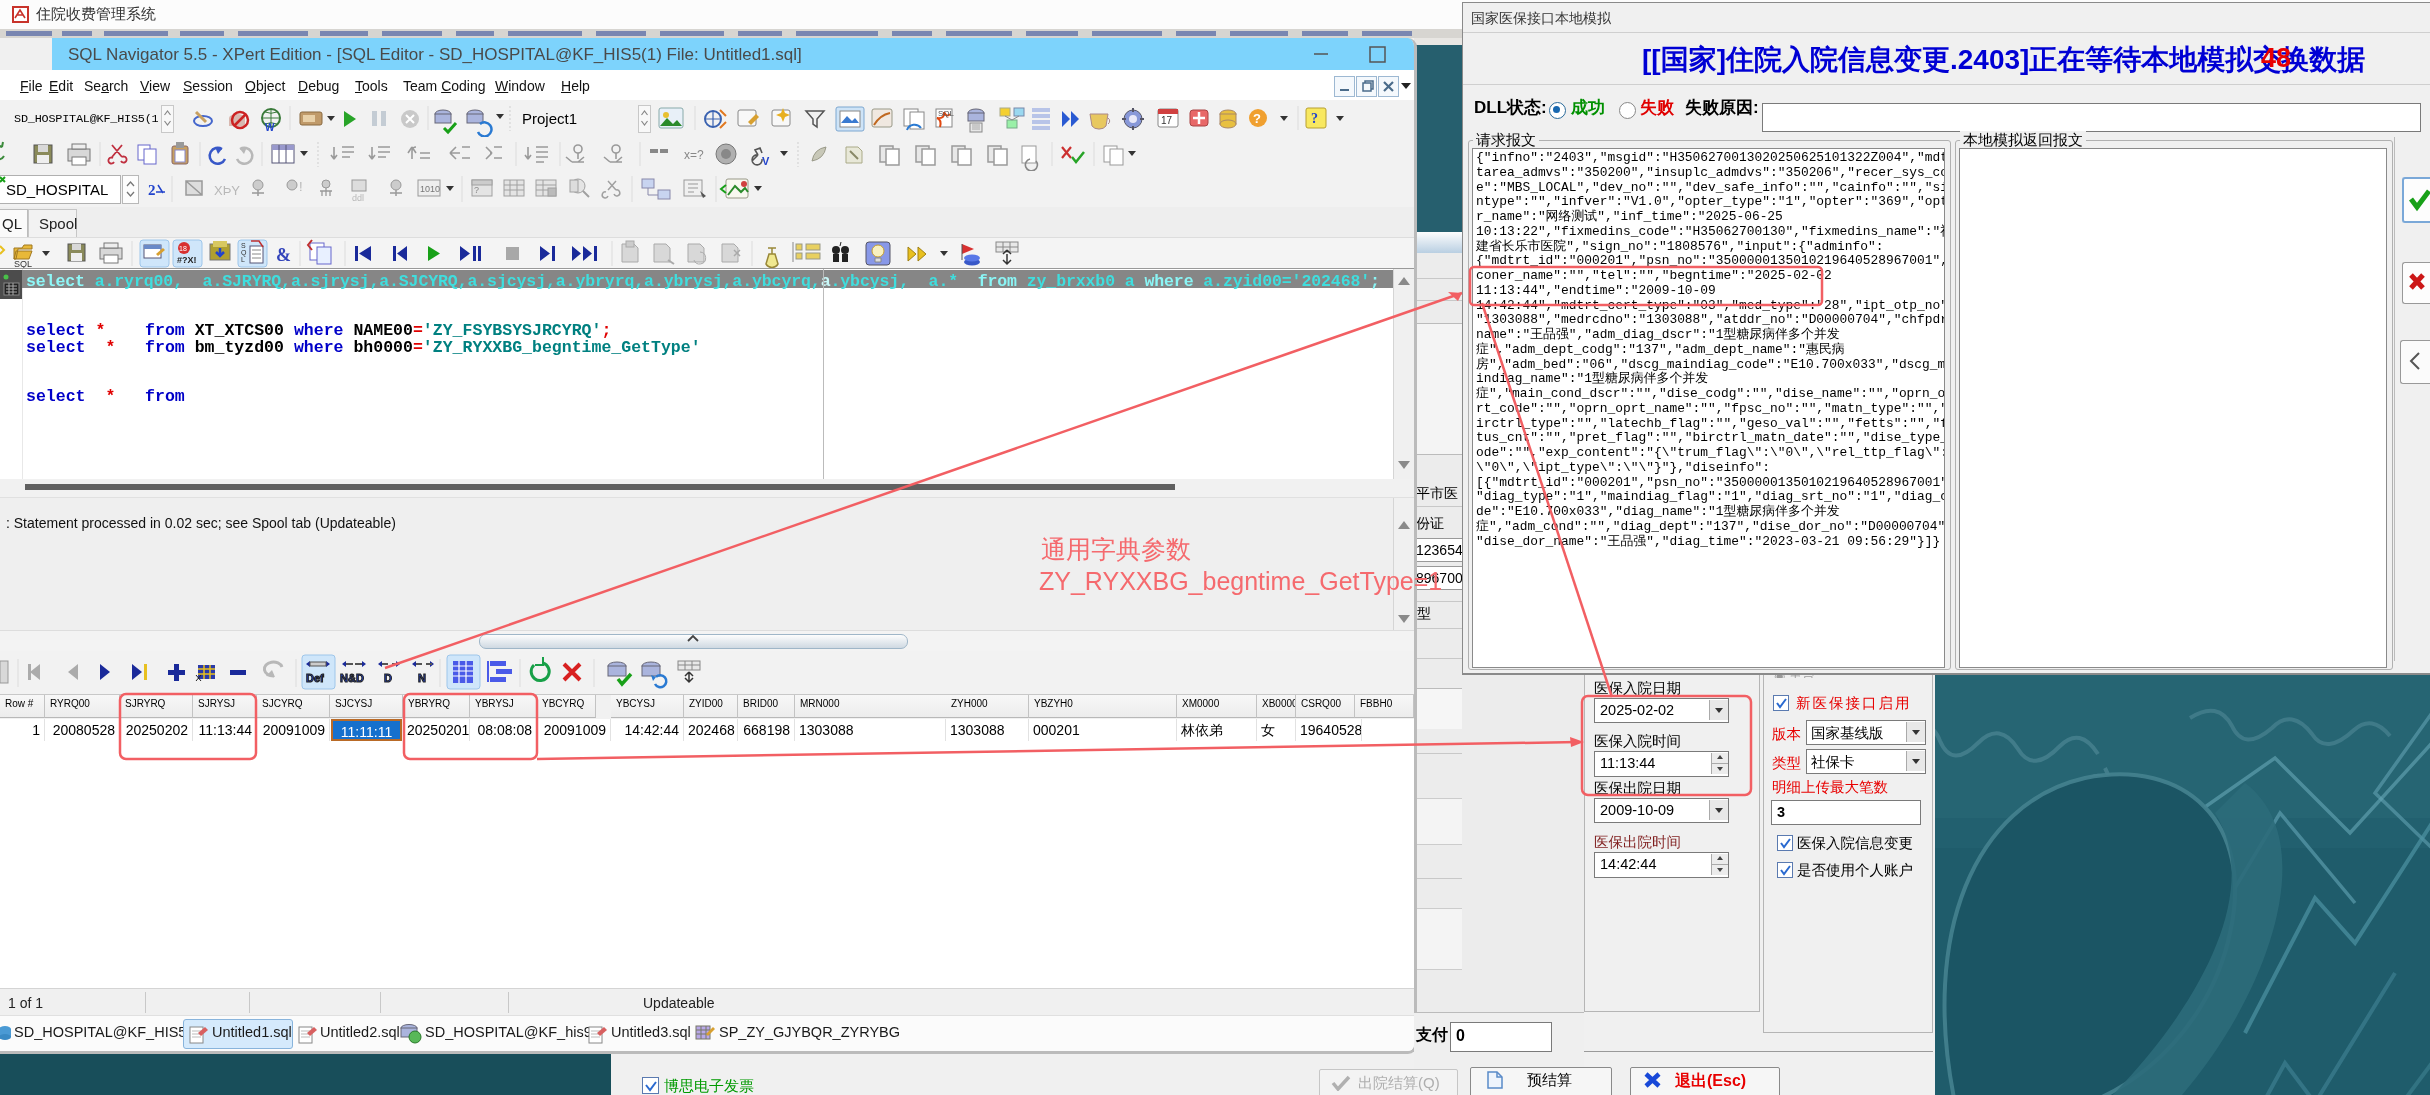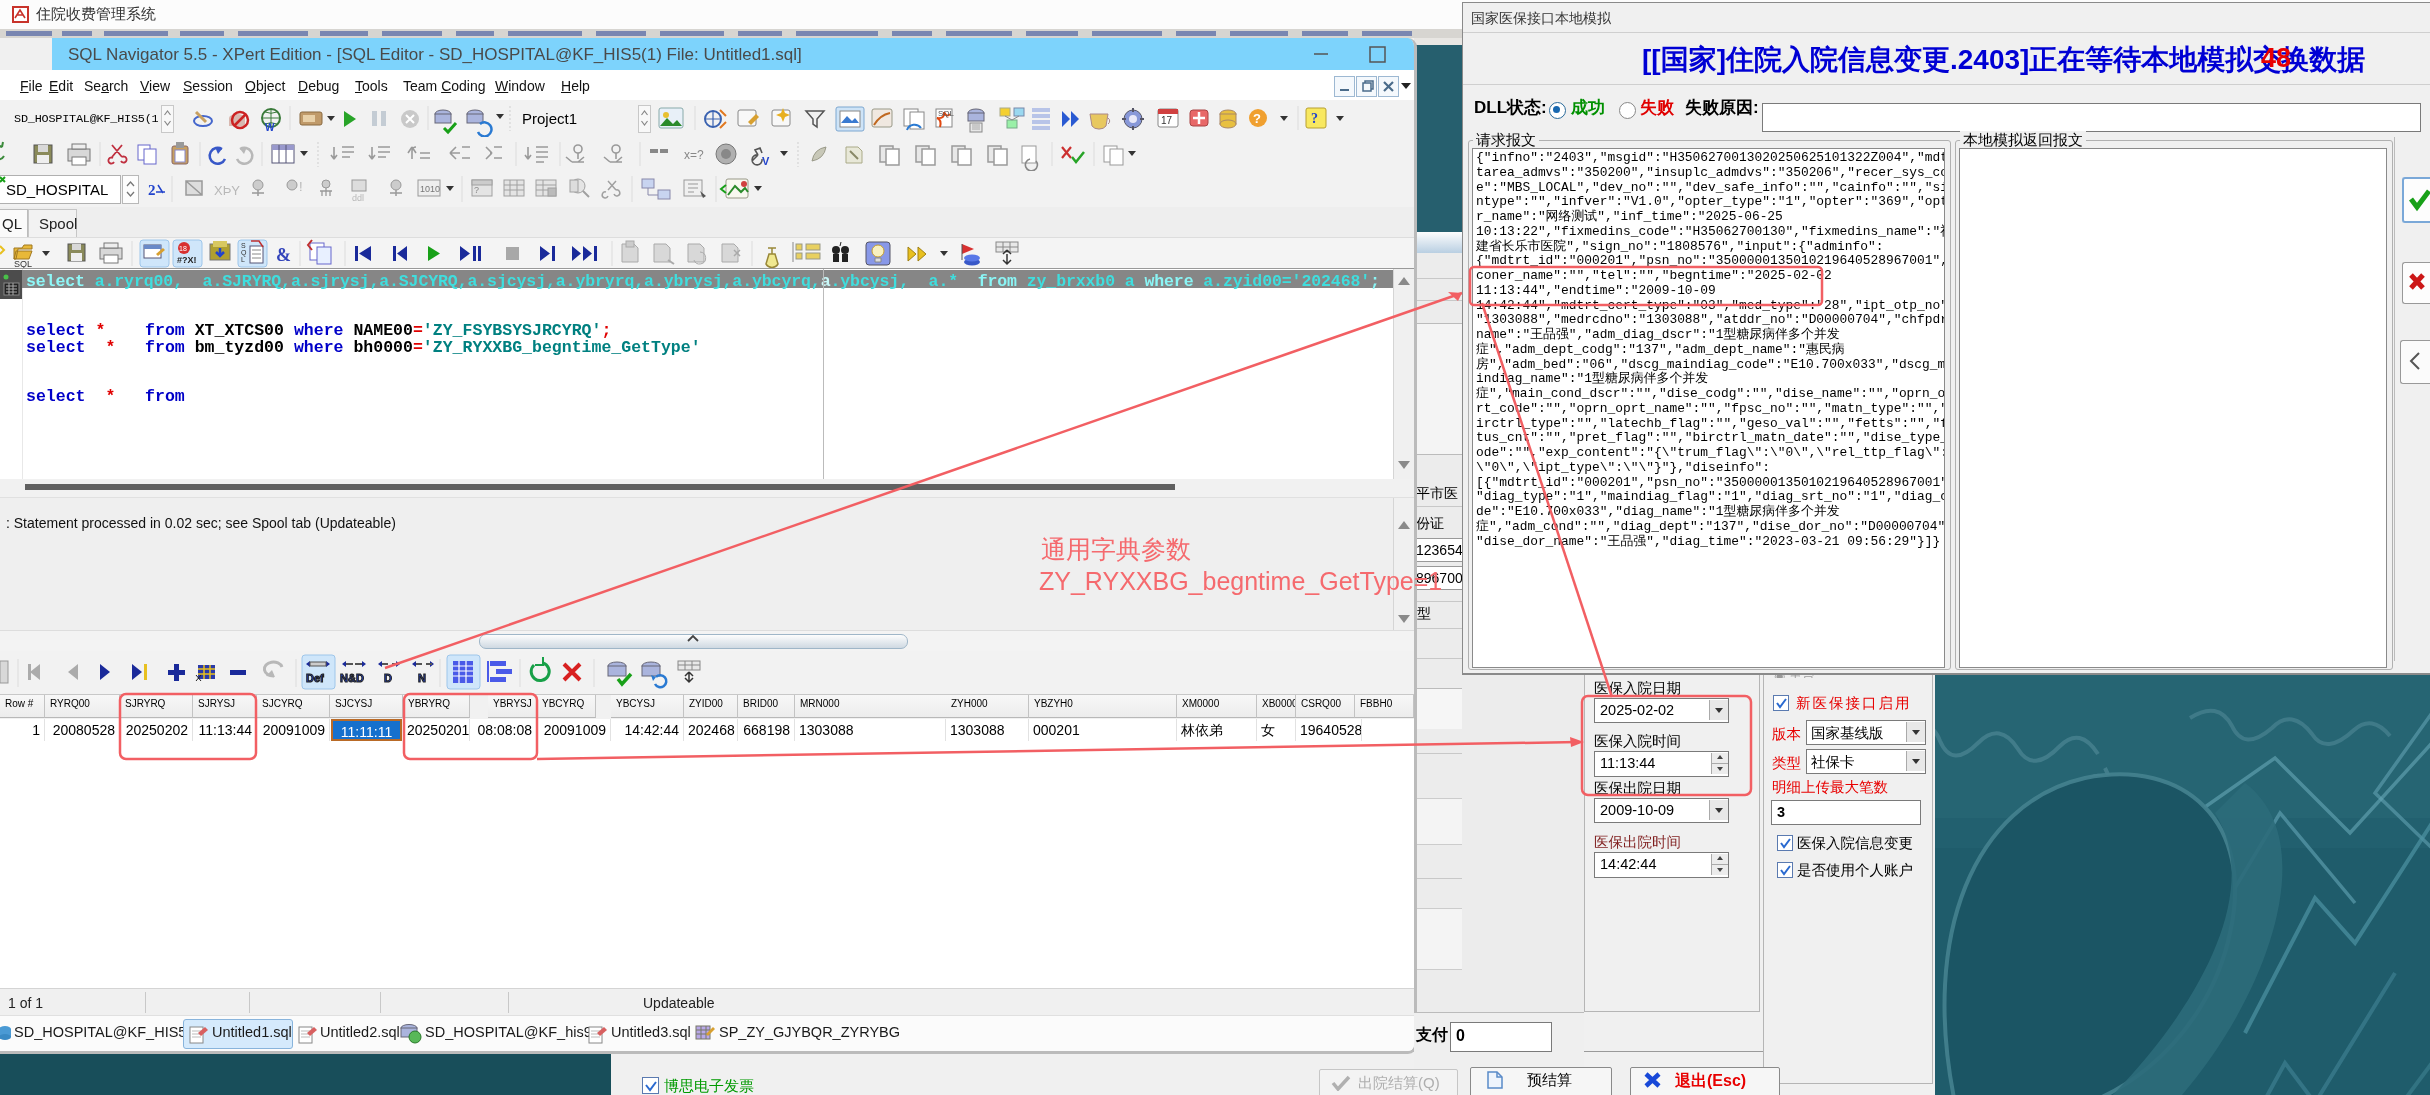"◉ 主台" div.abs { height: 417px -> 366px }
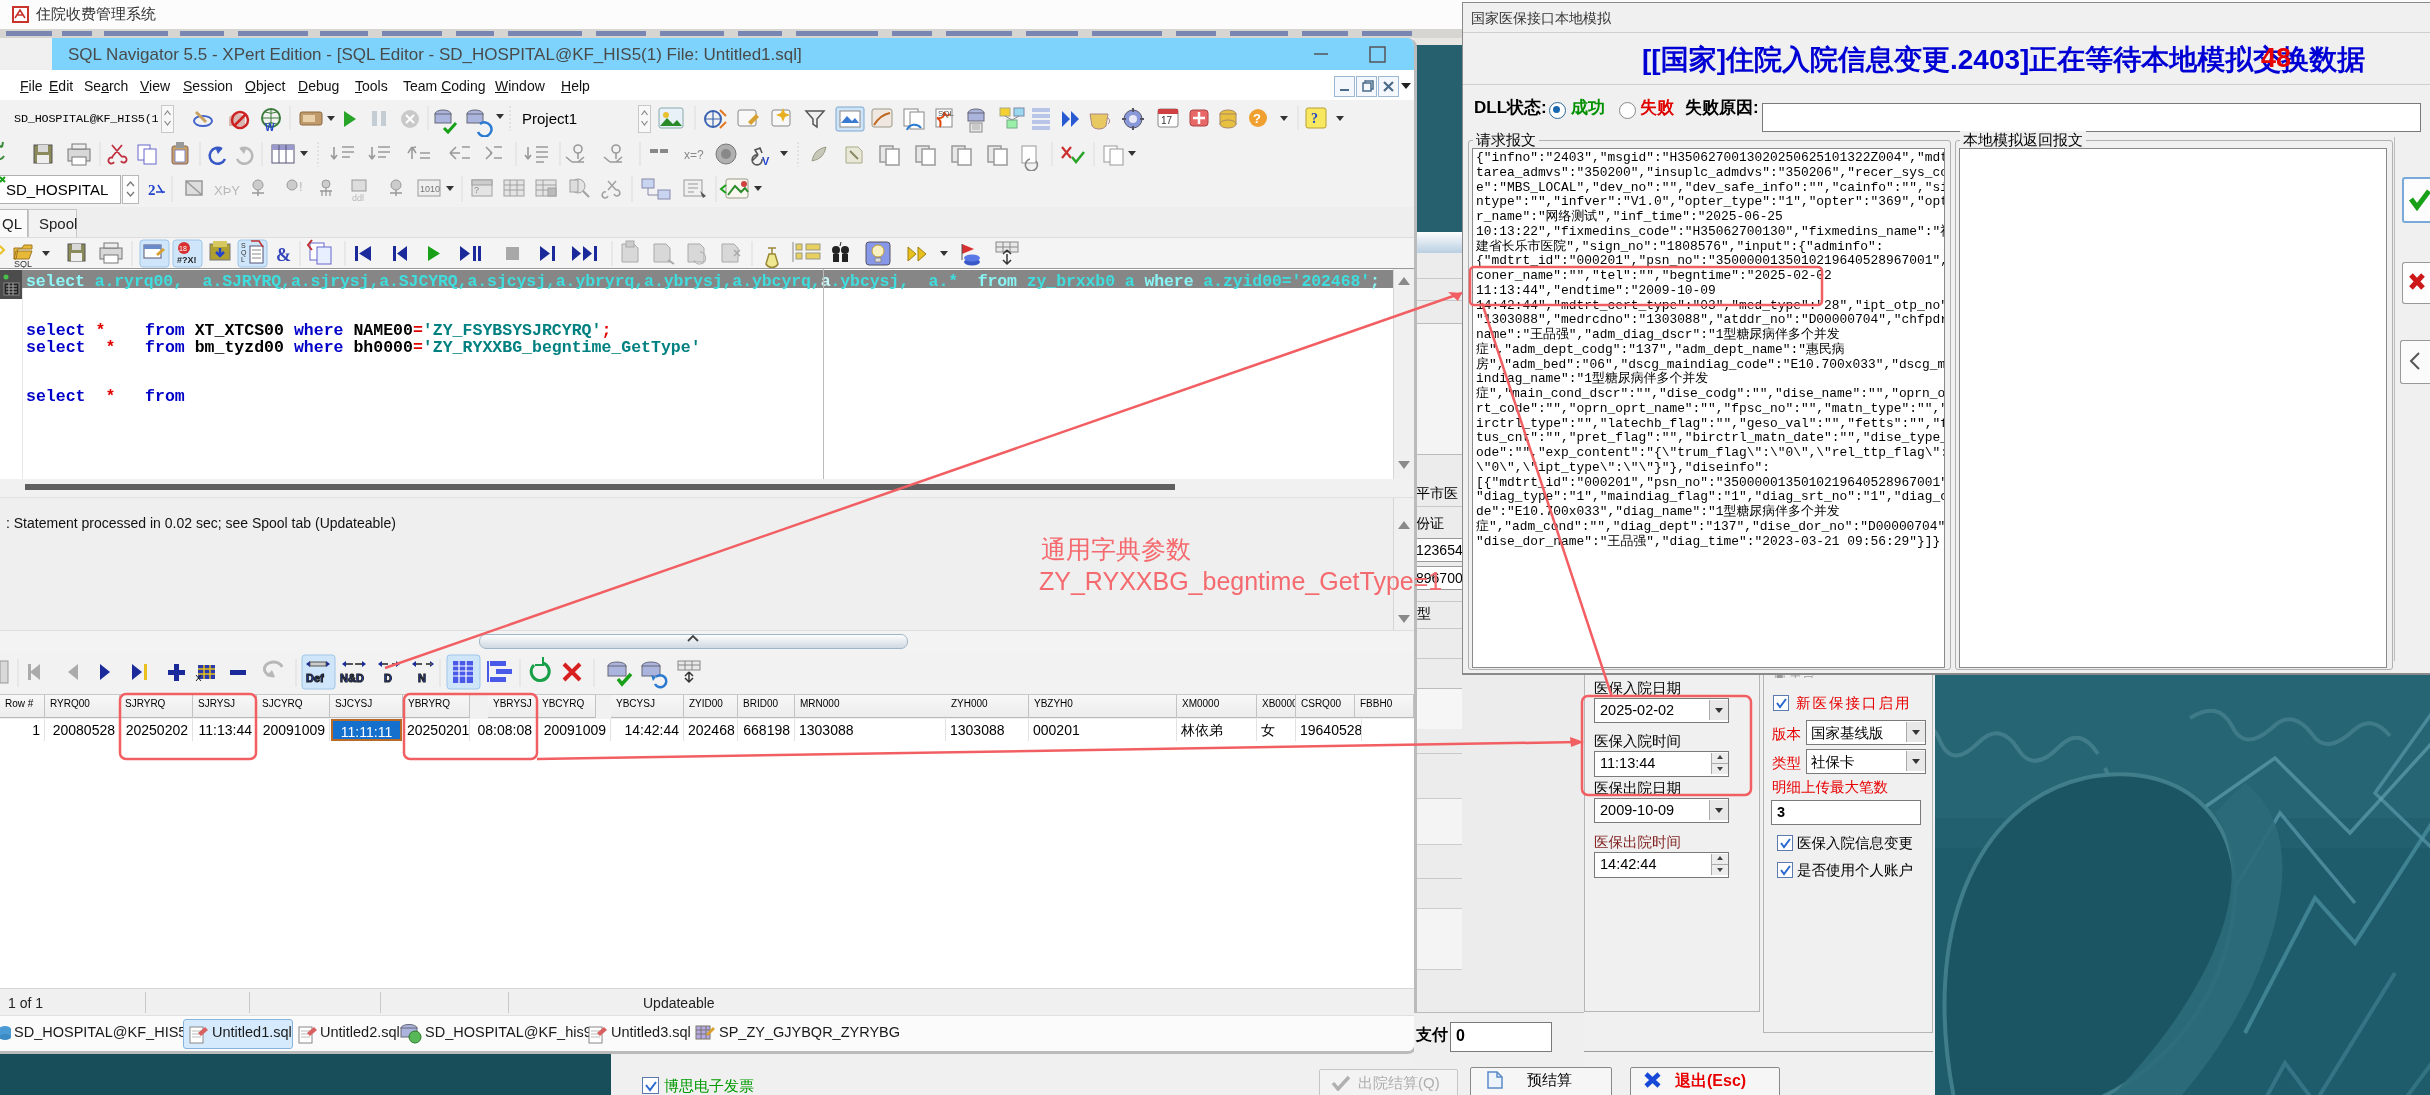"YBRYSJ" div.gh { margin-left: 18px -> none }
